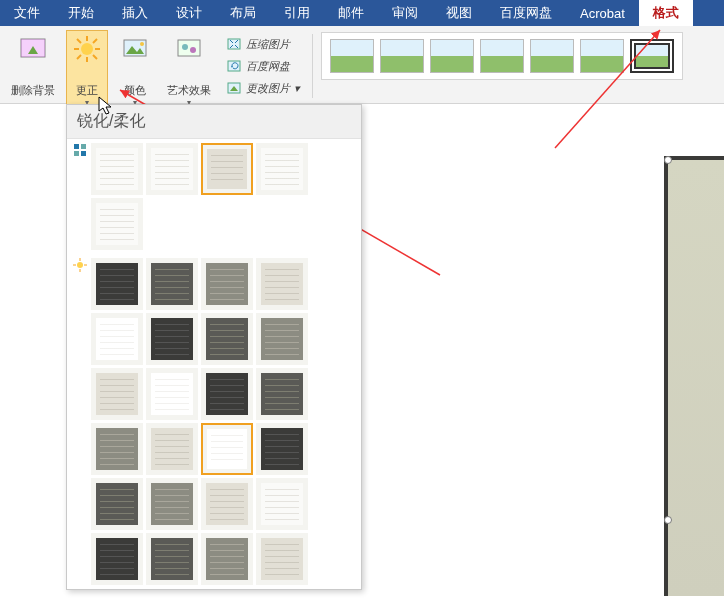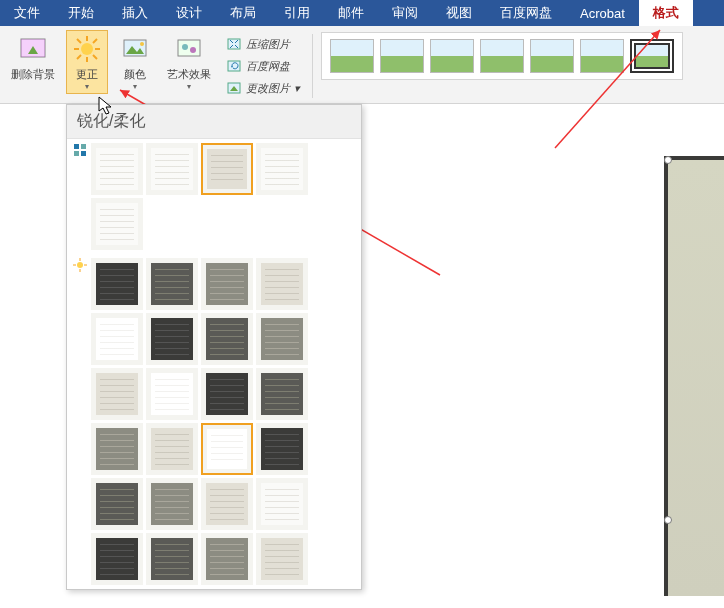"删除背景" .ribbon-btn .label { margin-top: 2px -> 18px }
